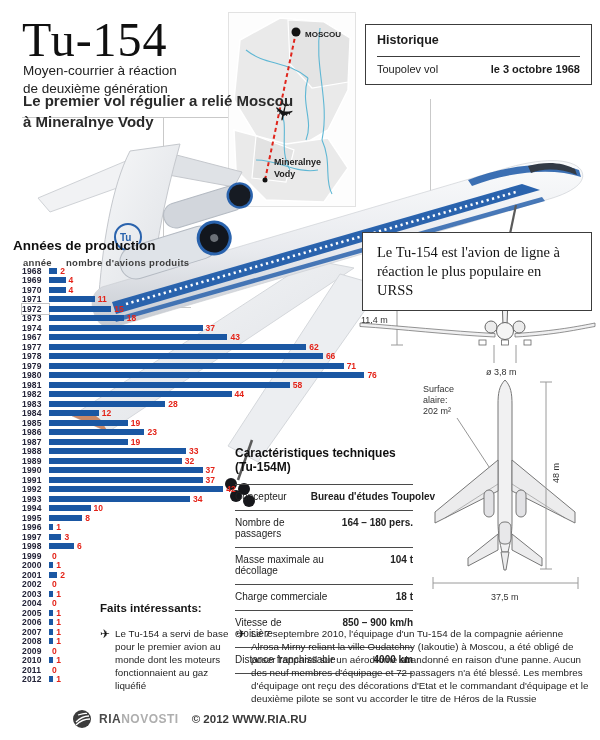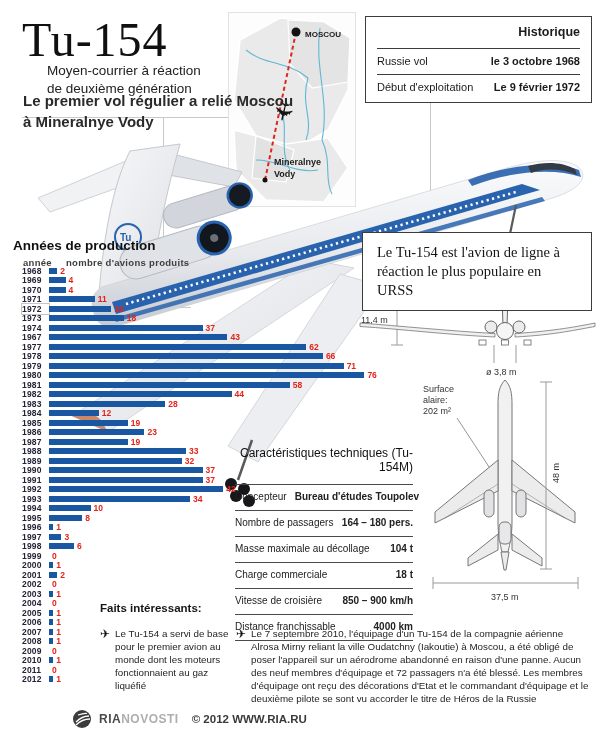"Historique" div.abs { text-align: right -> none; top: 16px -> 24px }
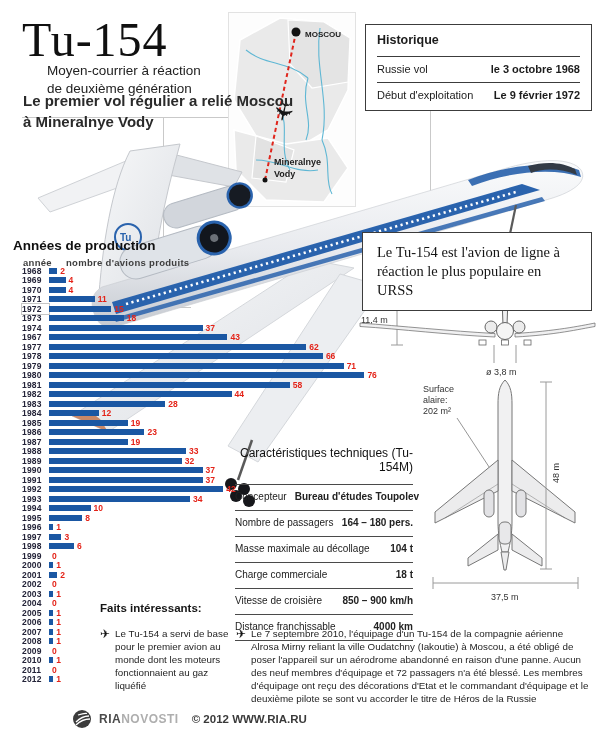"Moyen-courrier à réaction" div.abs { margin-left: 24px -> none }
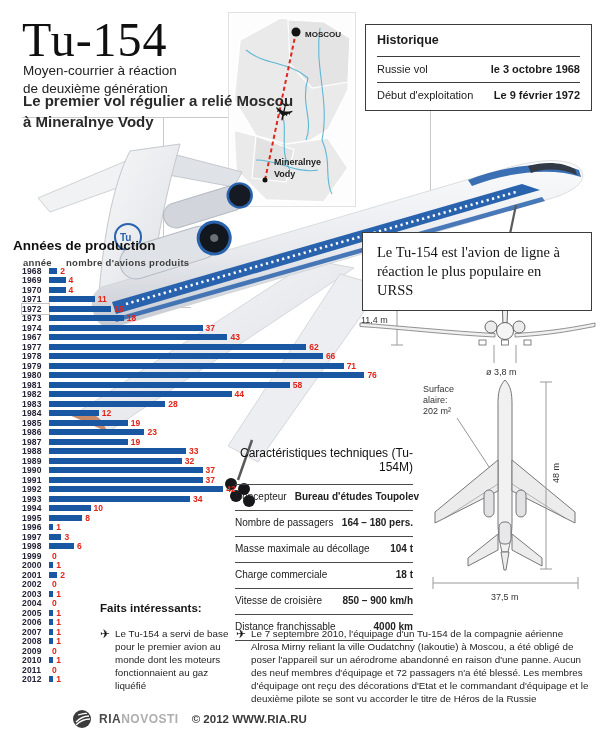"Russie vol" span { text: Russie -> Toupolev }
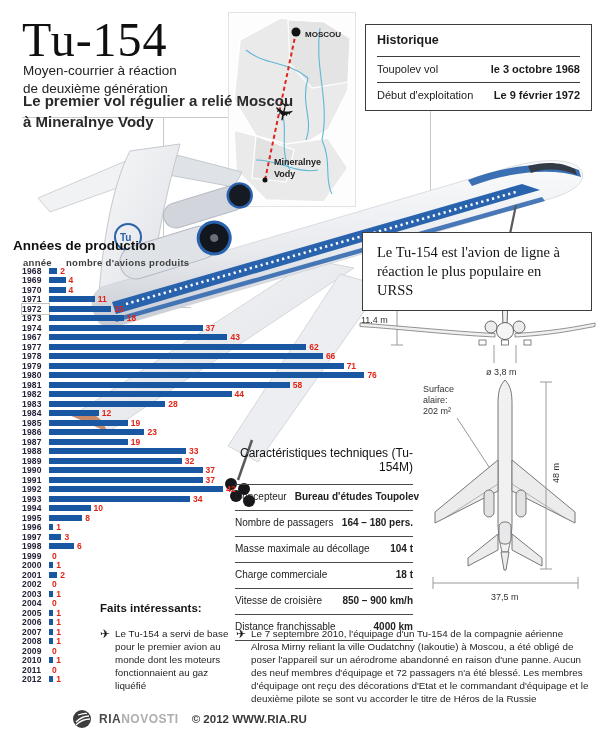"Début d'exploitation" div.histrow { html: <div> <span>Début d'exploitation</span> <span>Le 9 février 1972</span> </div> -> none }
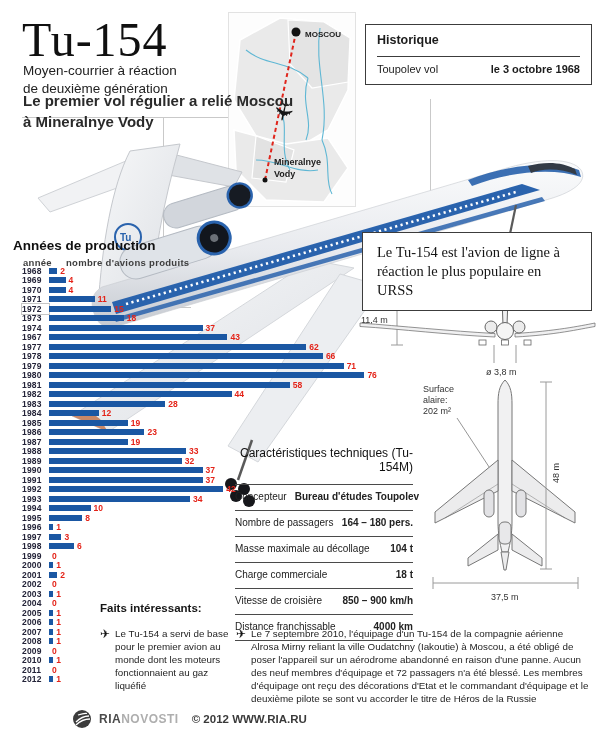"Caractéristiques techniques (Tu-154M)" .spectitle { font-weight: normal -> bold; text-align: right -> none }
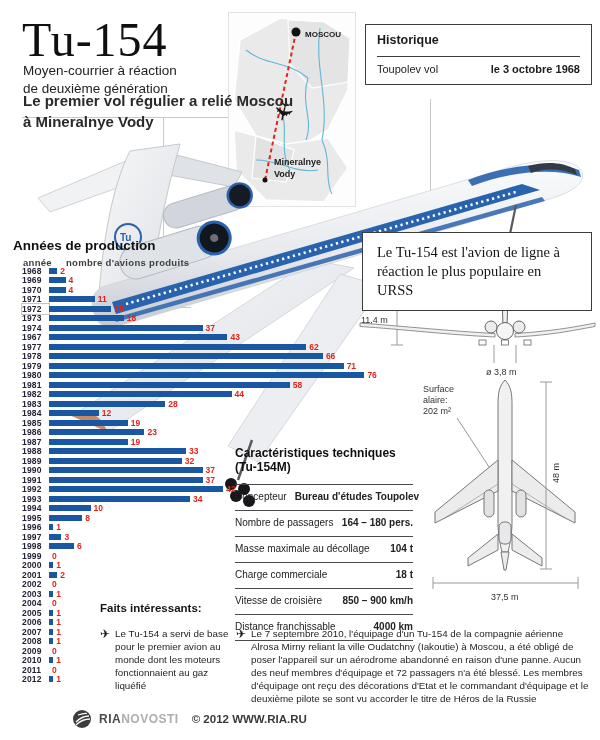"Concepteur" .specrow { gap: 8px -> 24px }
